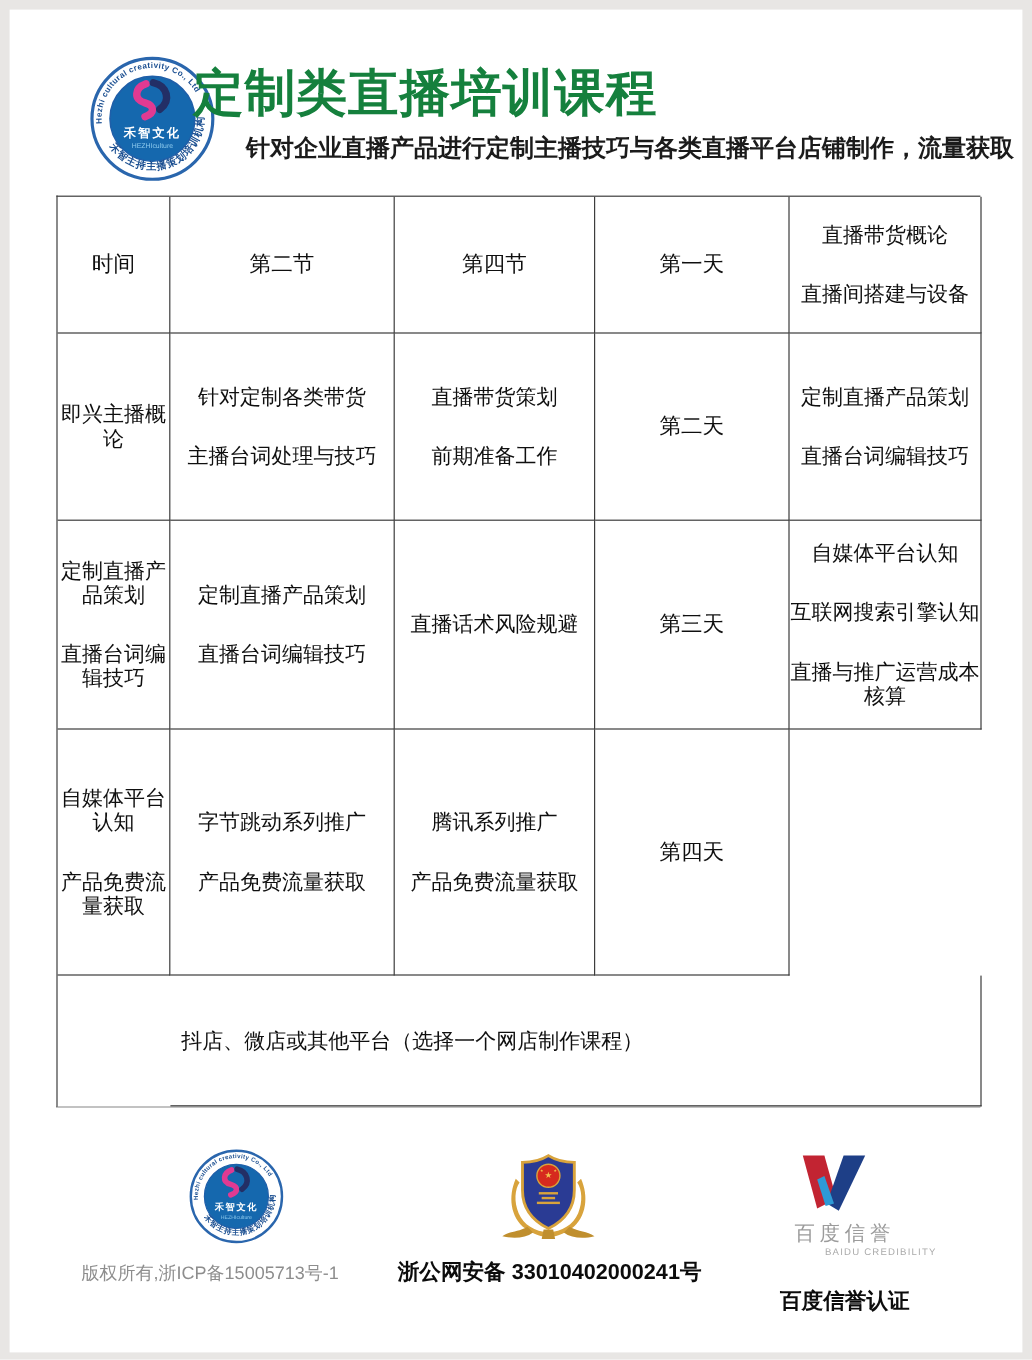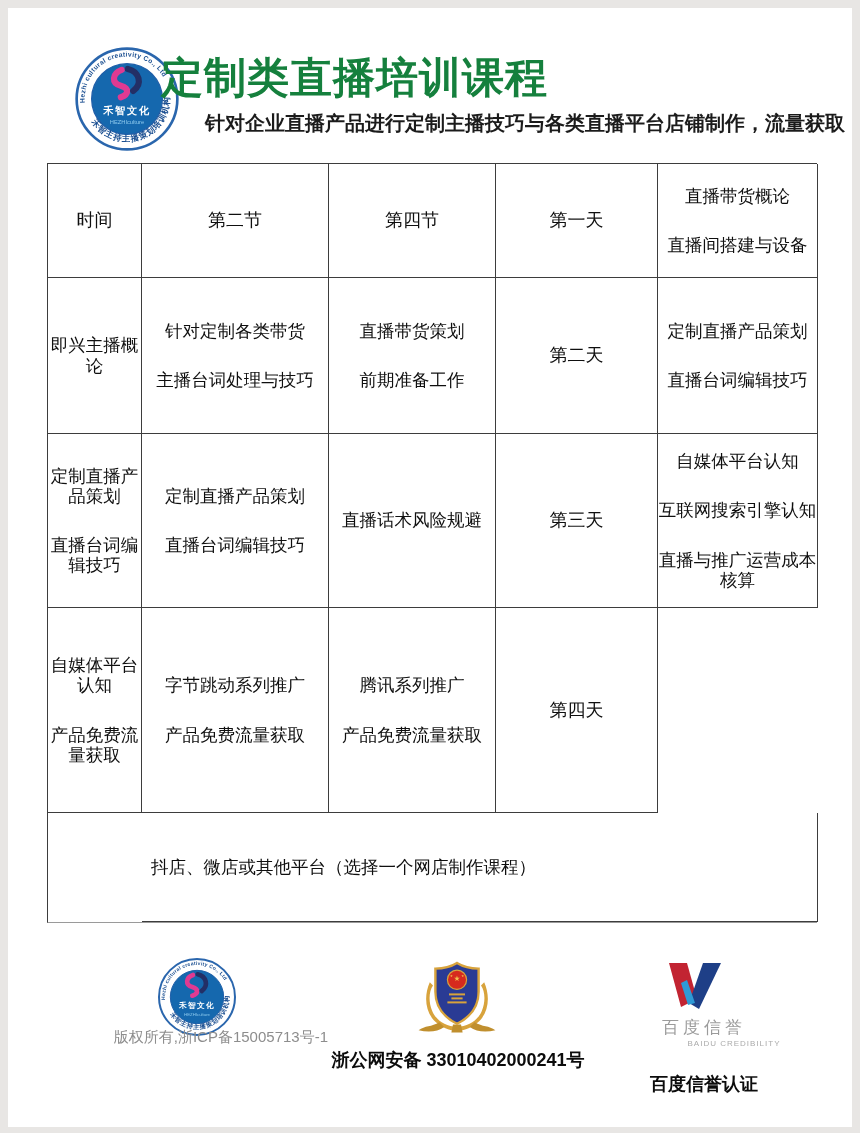"版权所有,浙ICP备15005713号-1" .ft-icp { text-align: right -> left; top: 1020px -> 1044px }
